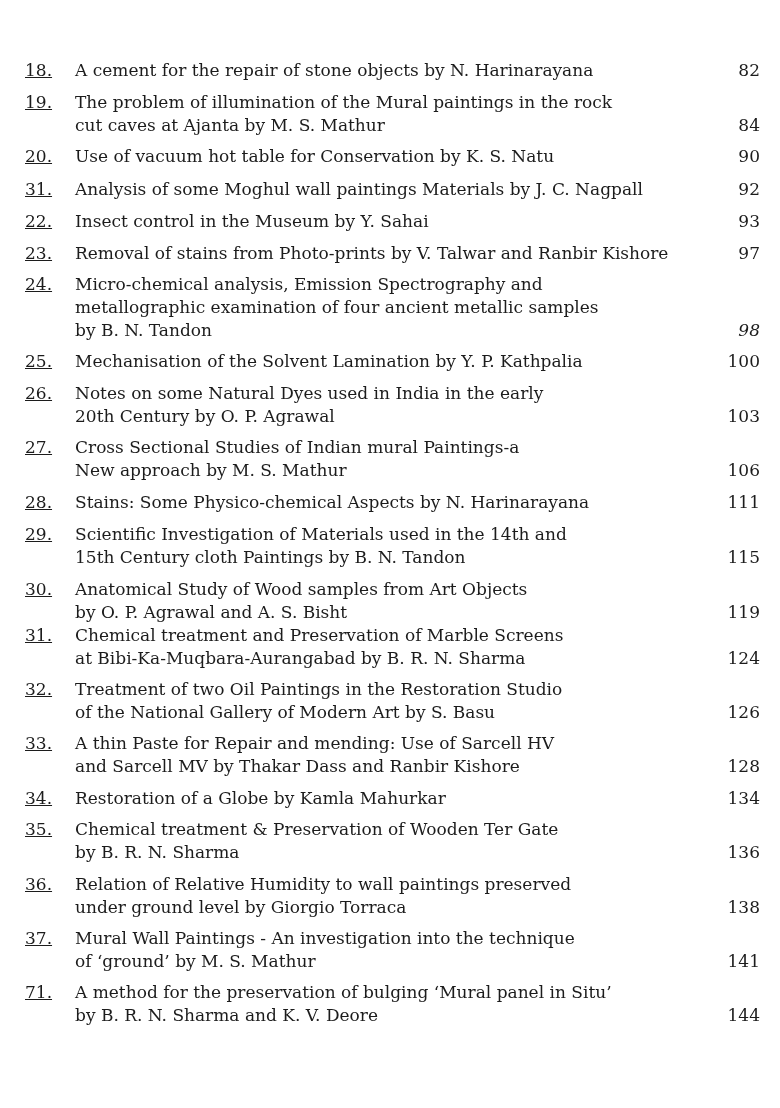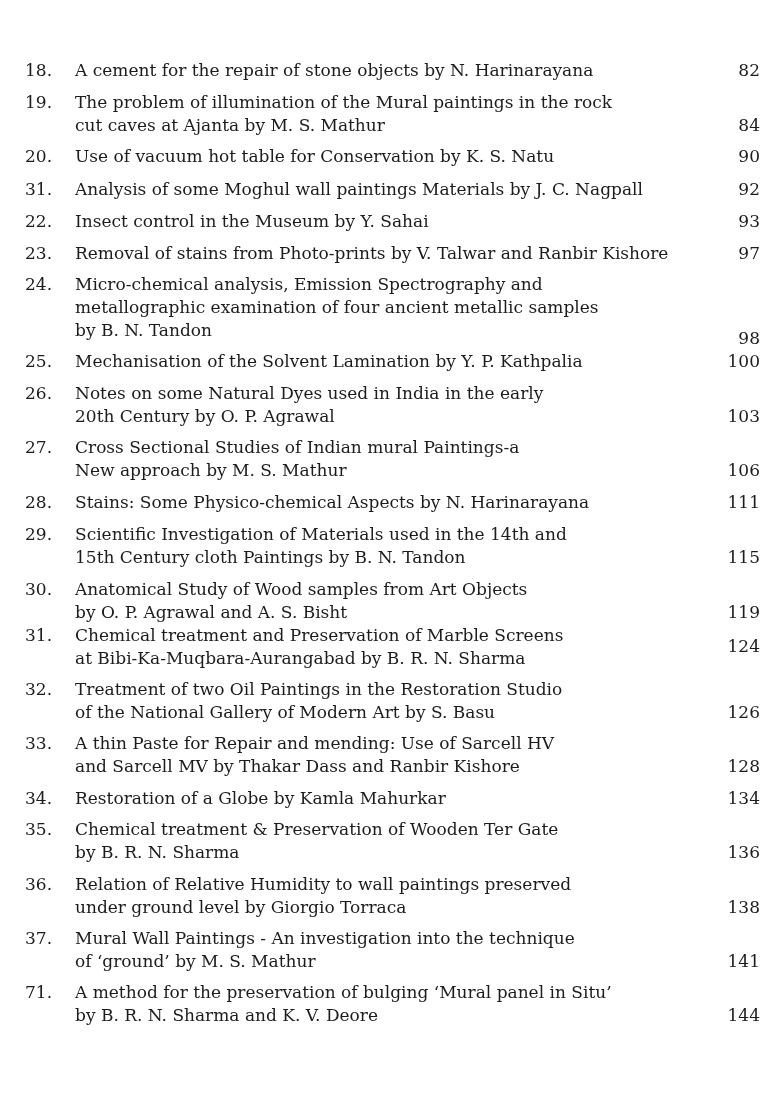"18." .num { text-decoration: none -> underline }
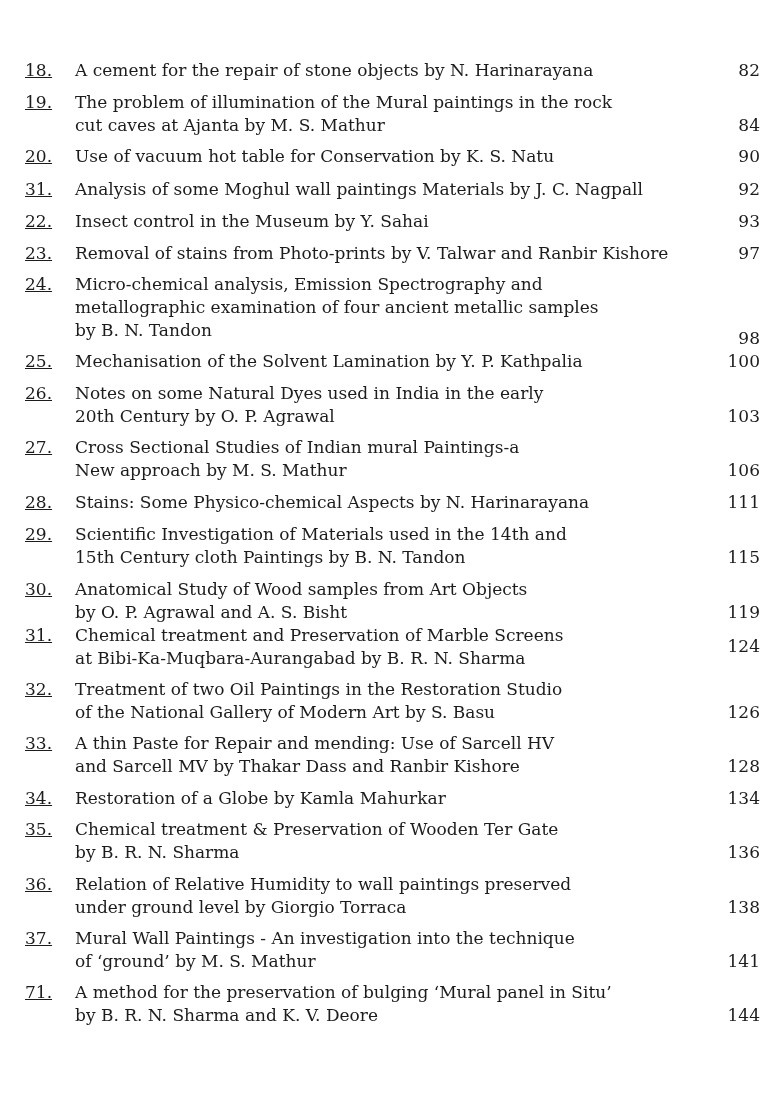"98" span.page { font-style: none -> italic; top: 54px -> 46px }
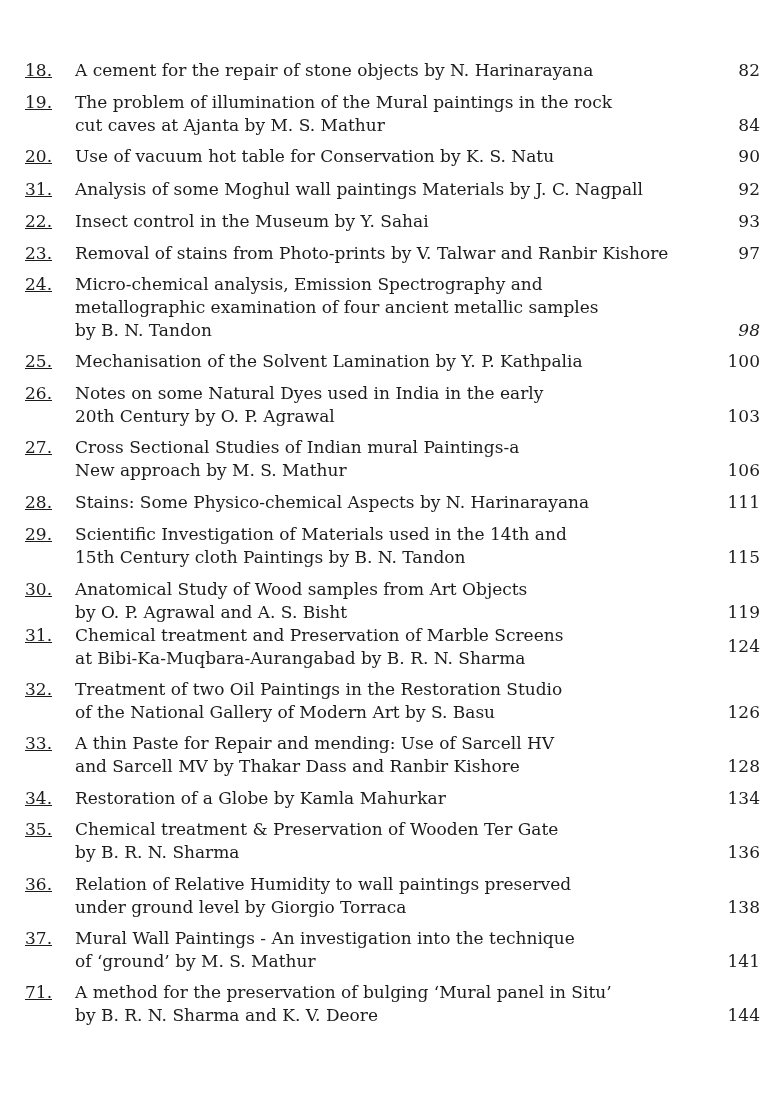"124" span.page { top: 11px -> 23px }
